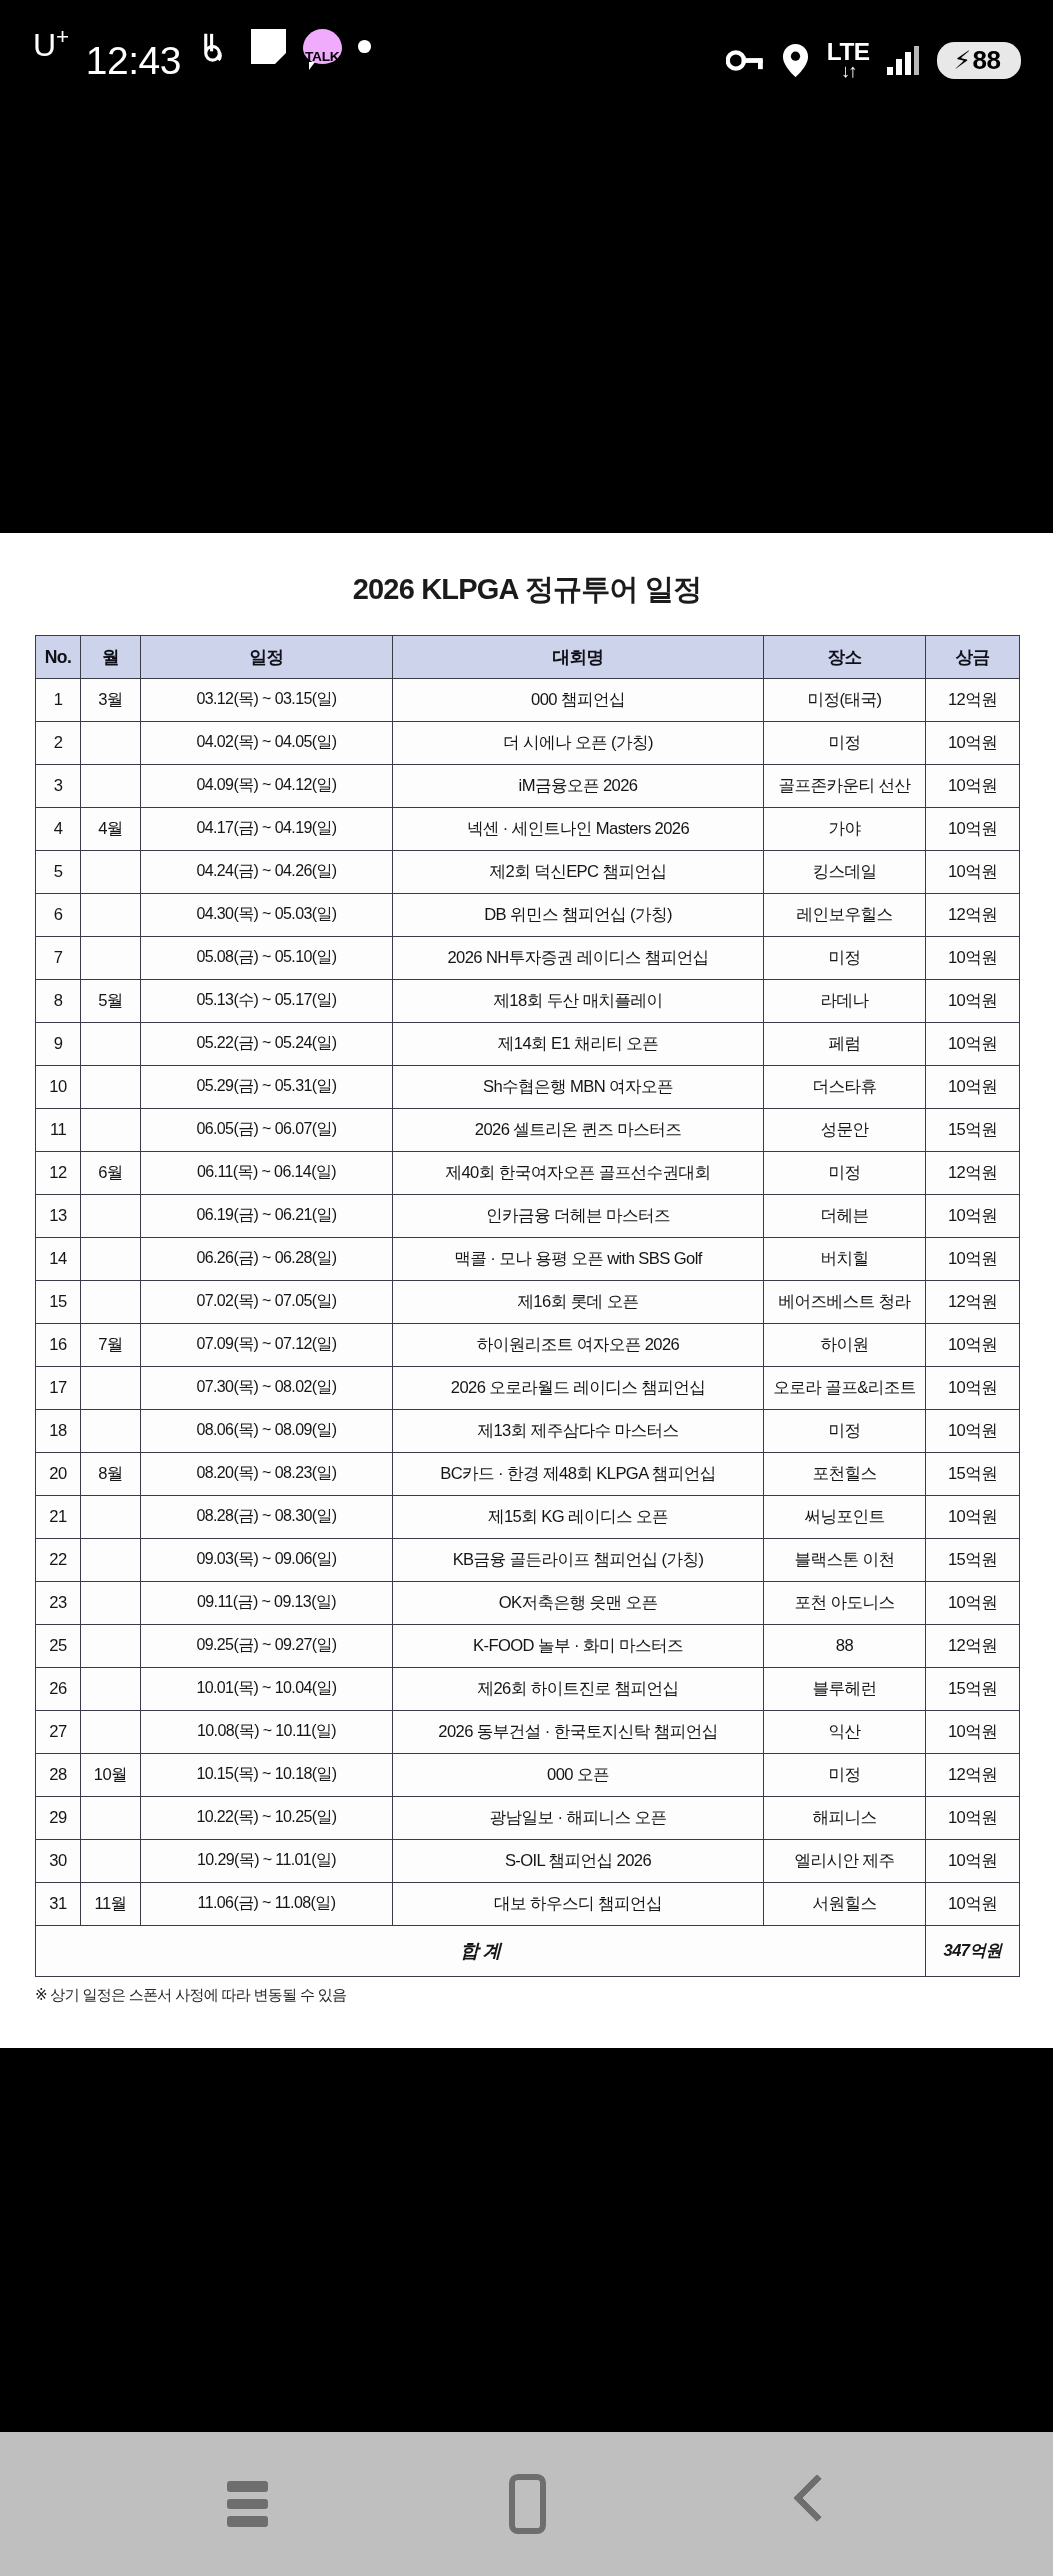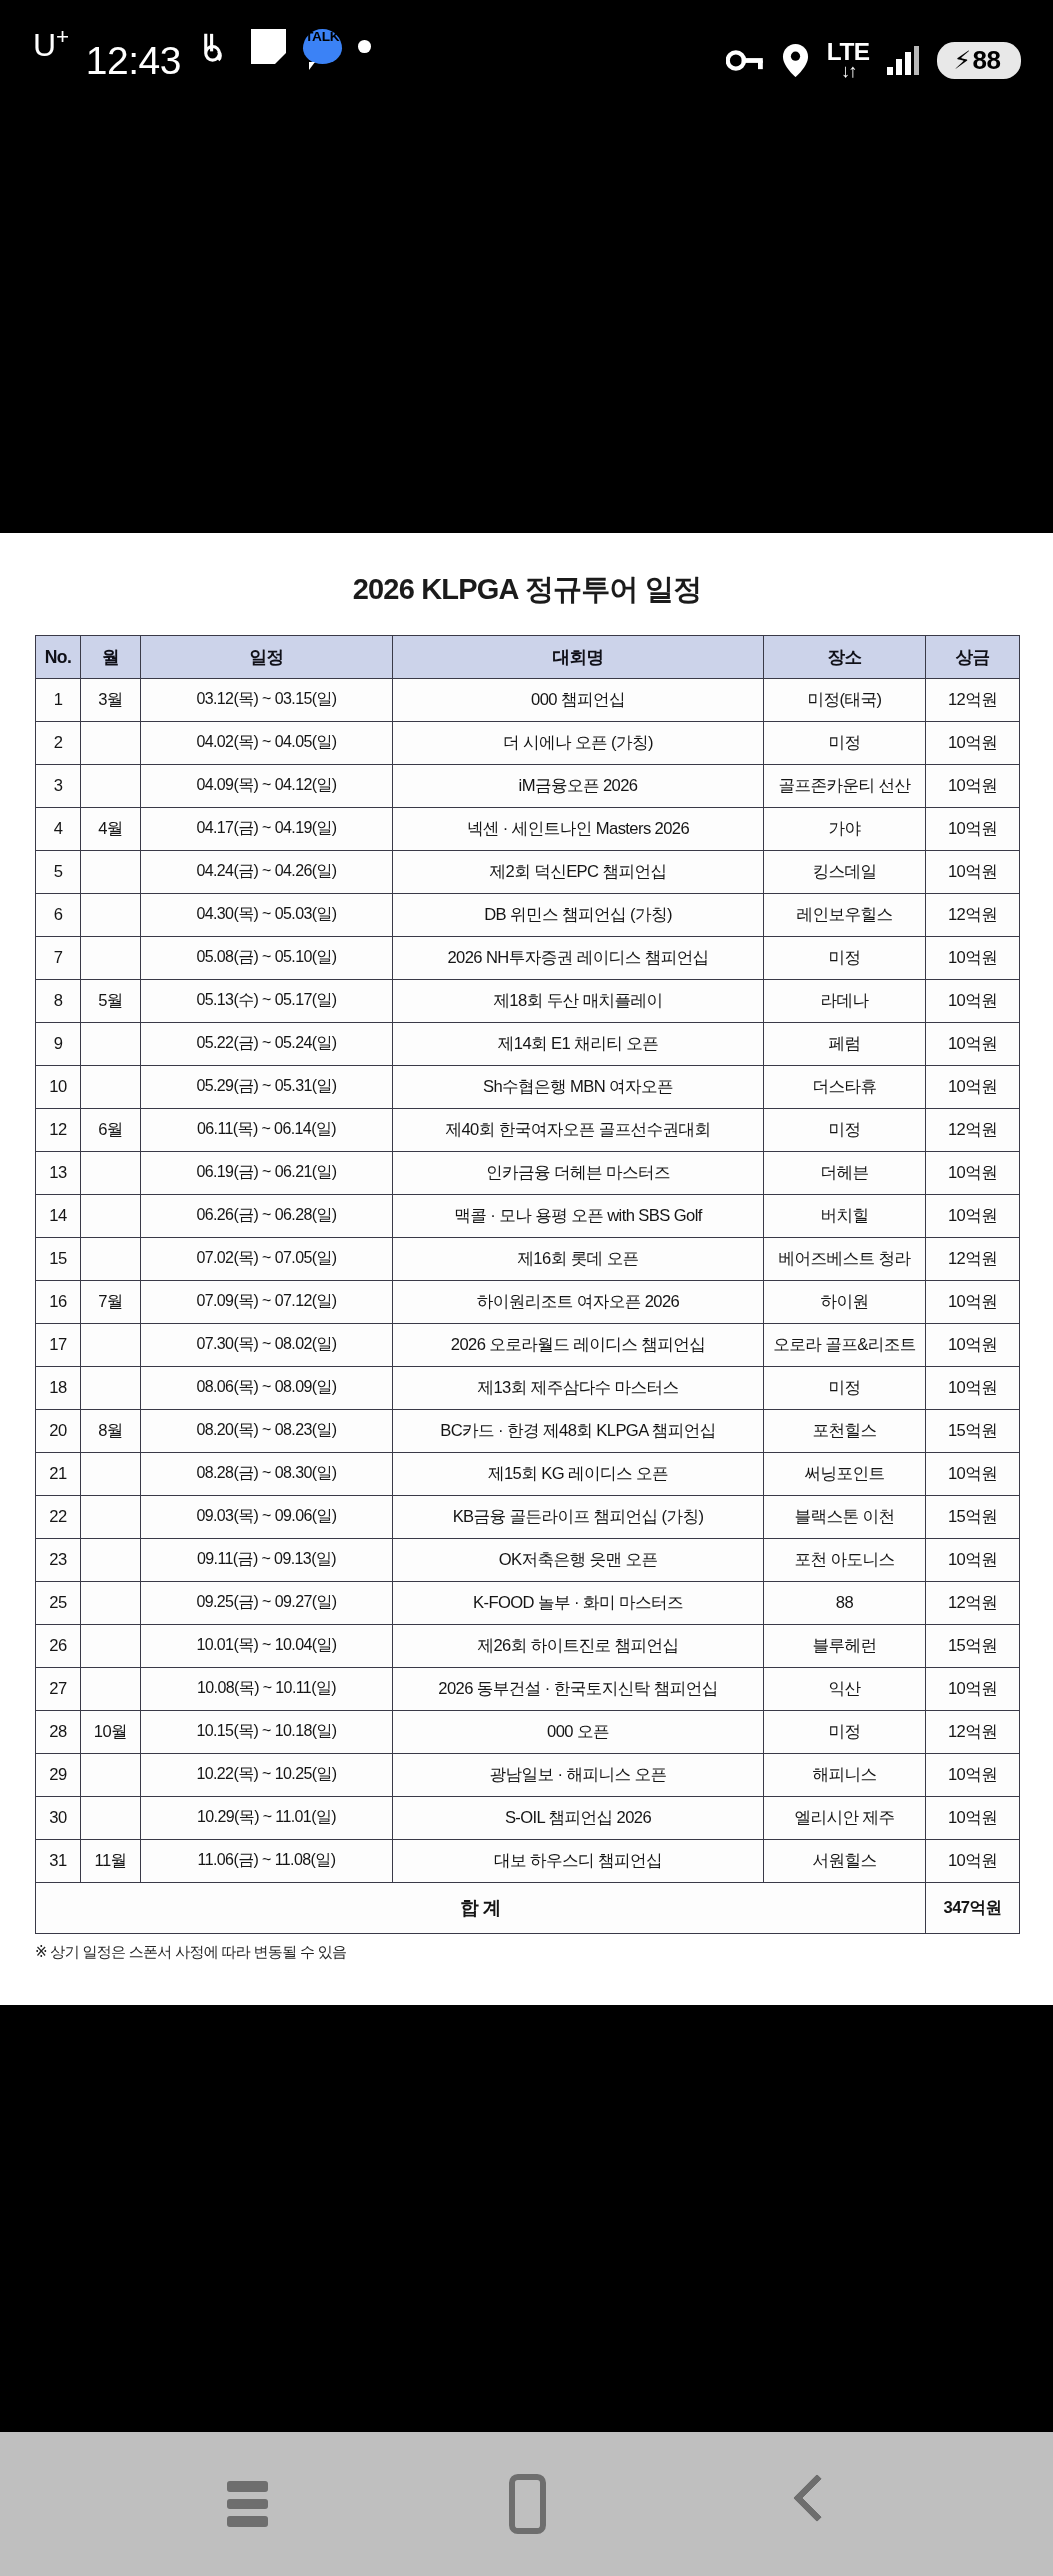"TALK" .icon-talk { align-items: flex-start -> flex-end; background: #3b82f6 -> #f0abfc }
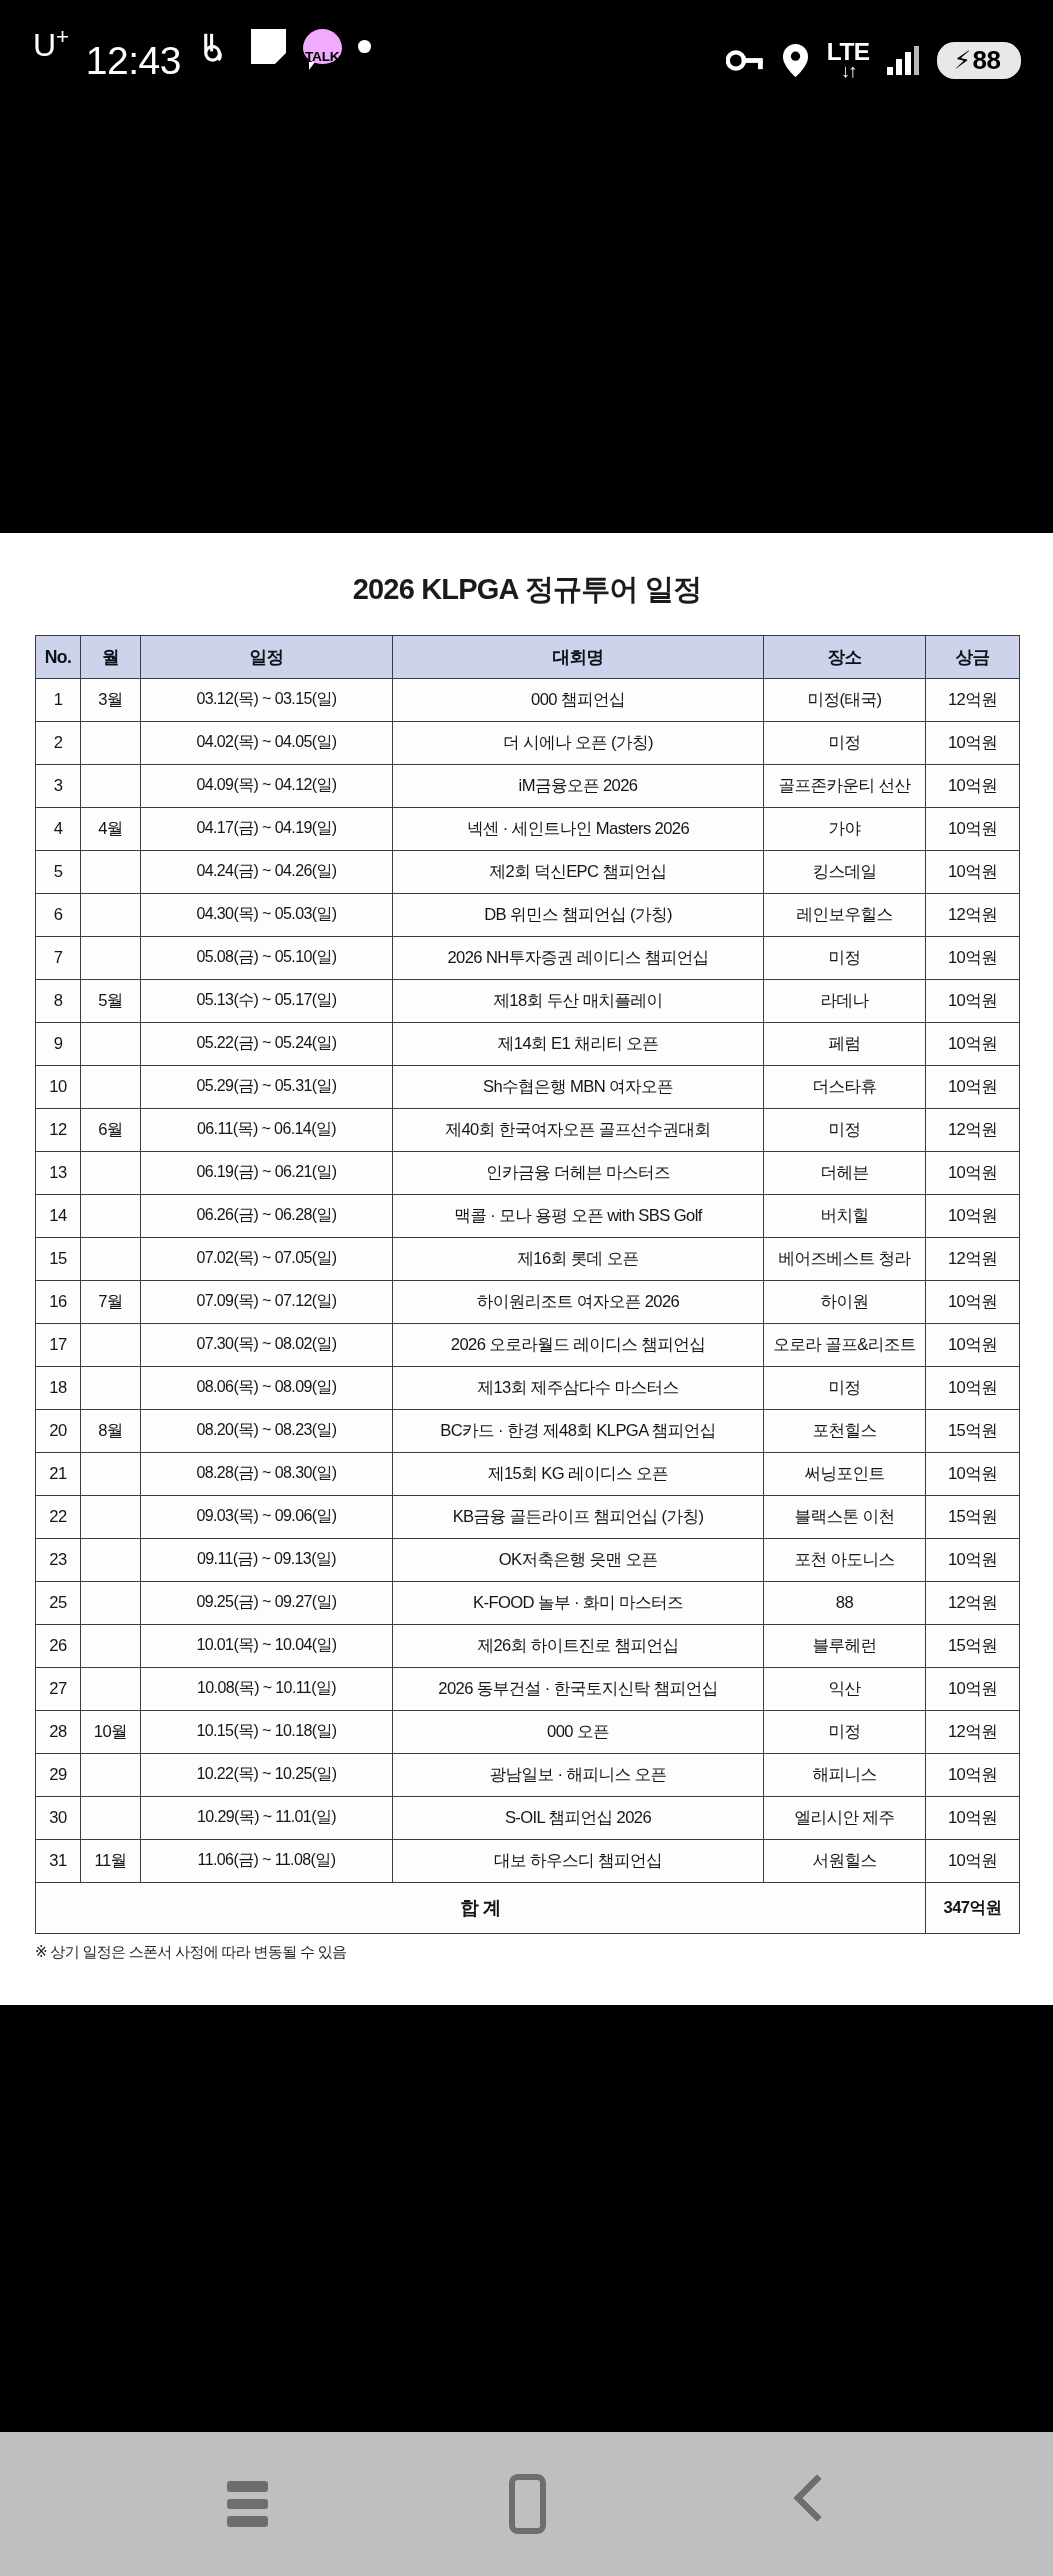"11" tr { html: none -> <tr> <td>11</td> <td></td> <td>06.05(금) ~ 06.07(일)</td> <td>2026 셀트리온 퀸즈 마스터즈</td> <td>성문안</td> <td>15억원</td> </tr> }
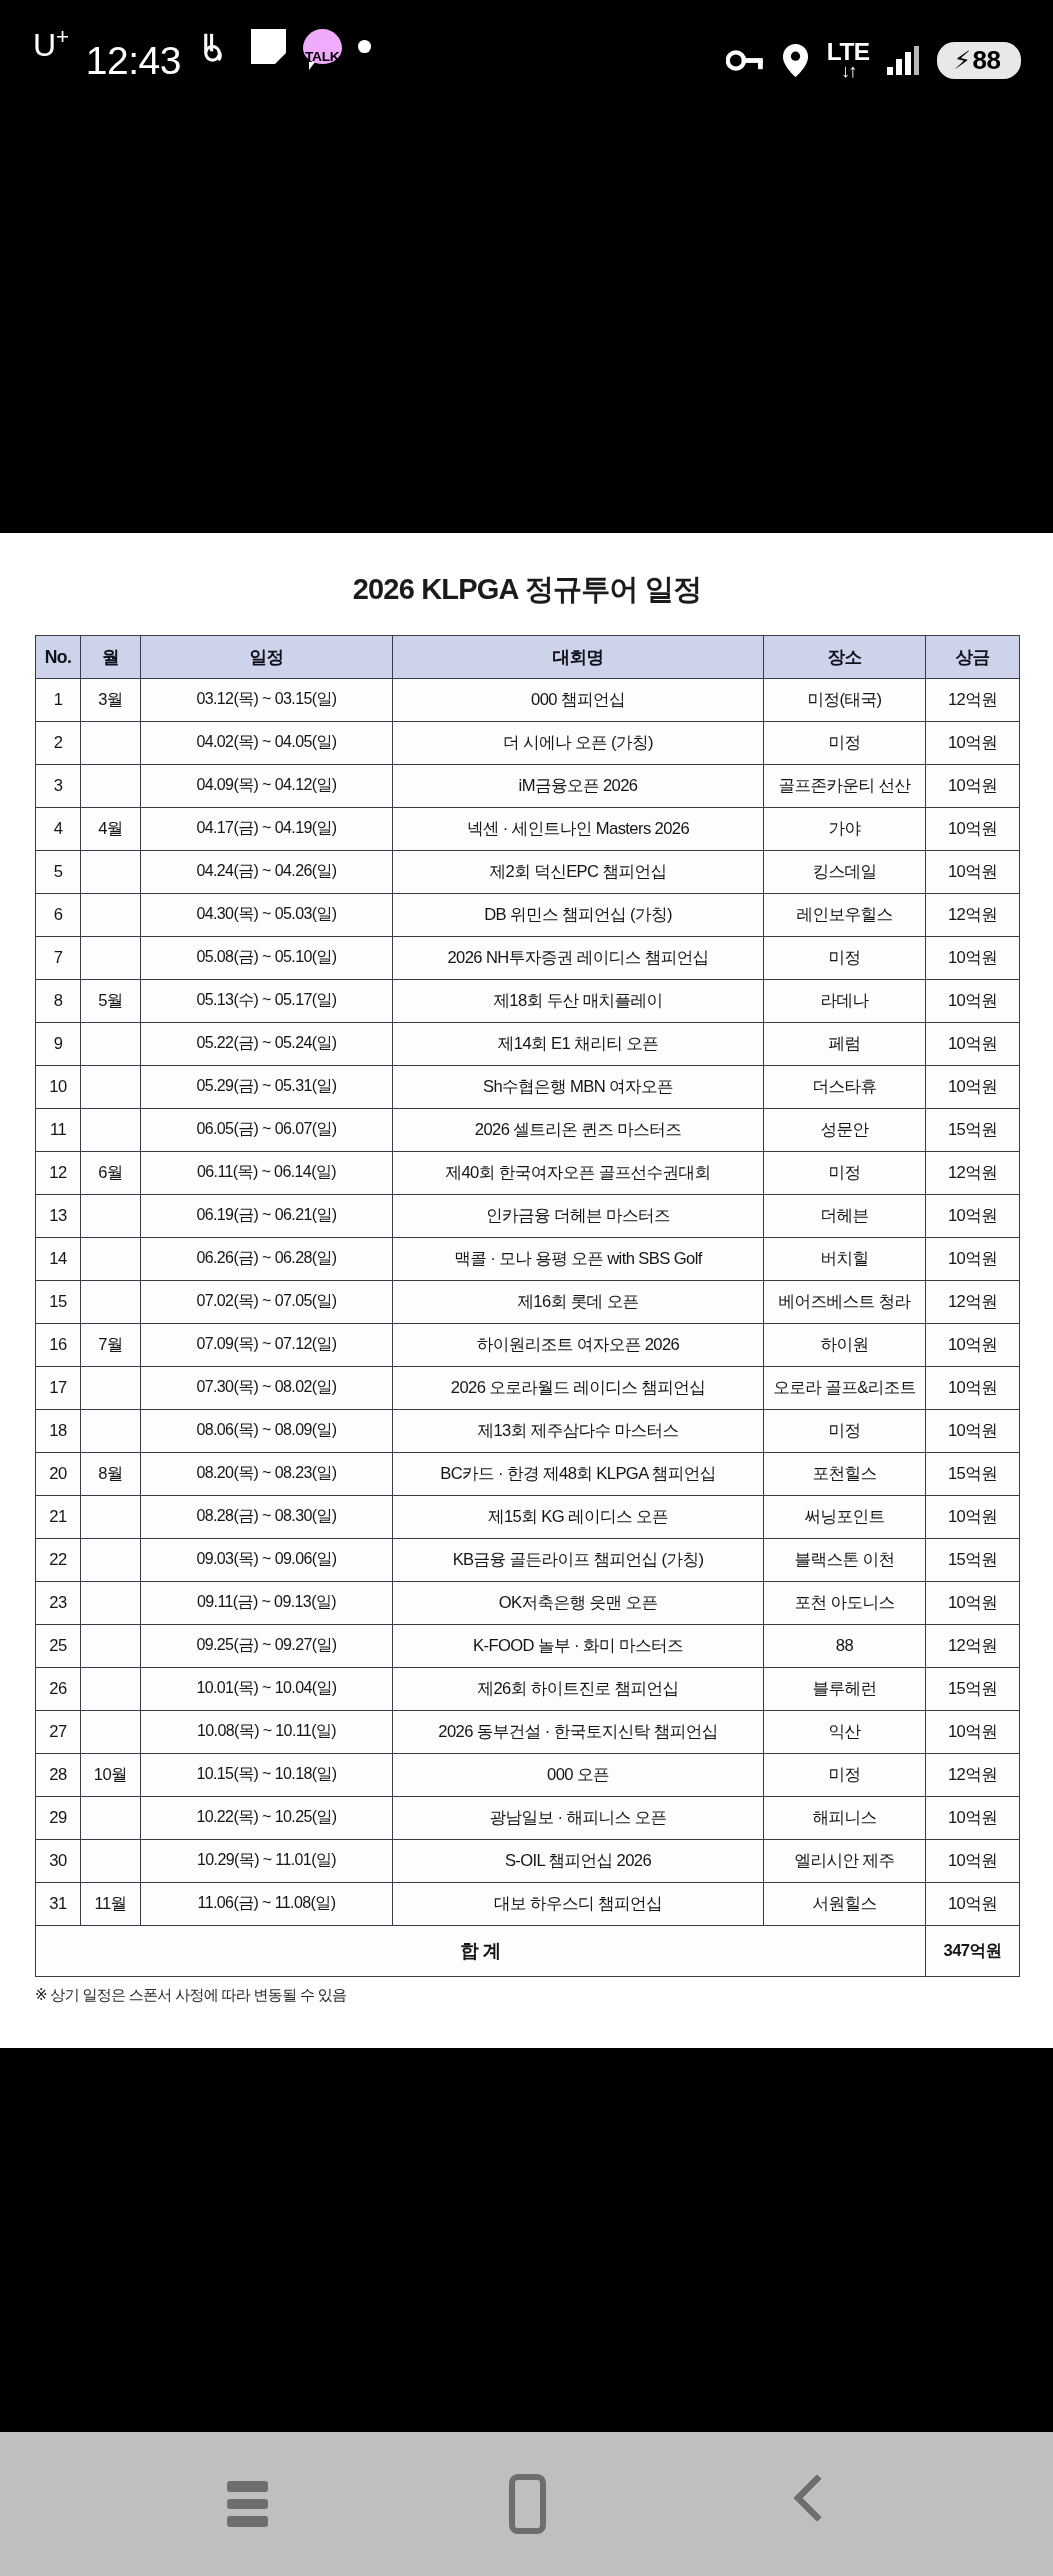"합 계" tr.total-row td { font-style: none -> italic }
